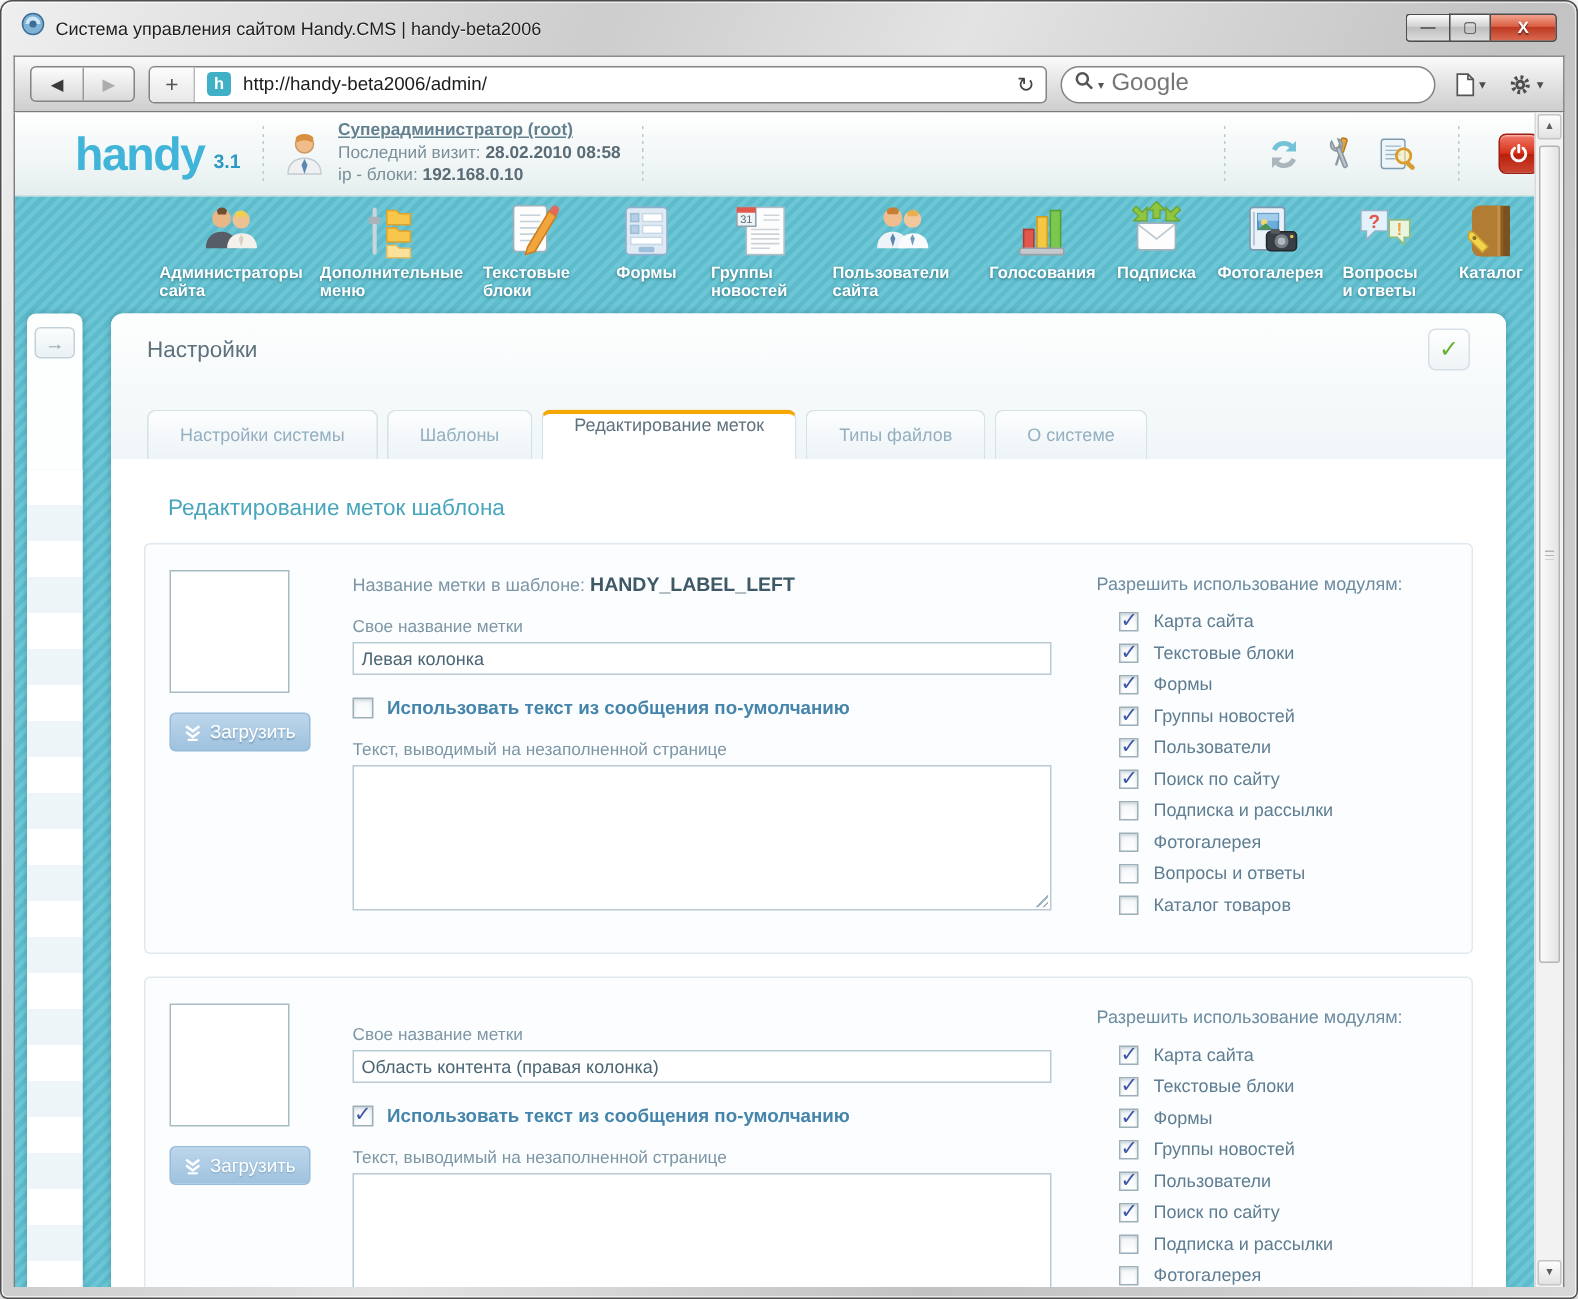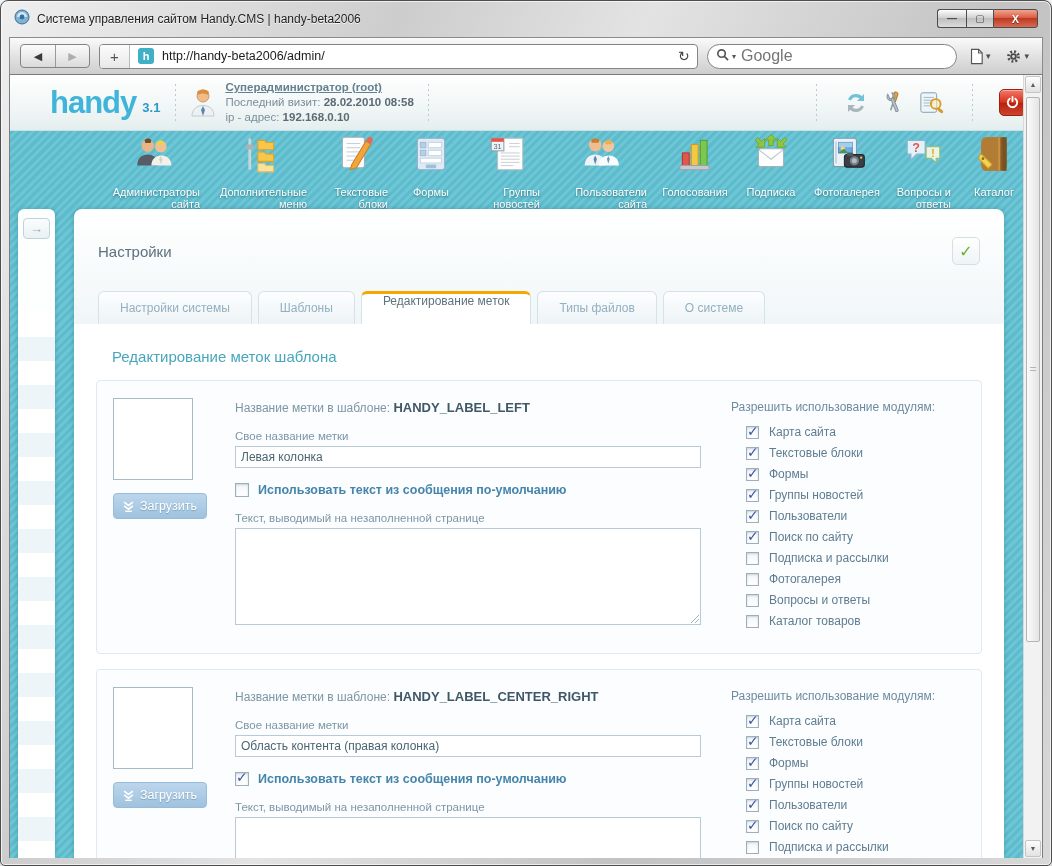"ip - адрес:" span { text: адрес -> блоки }
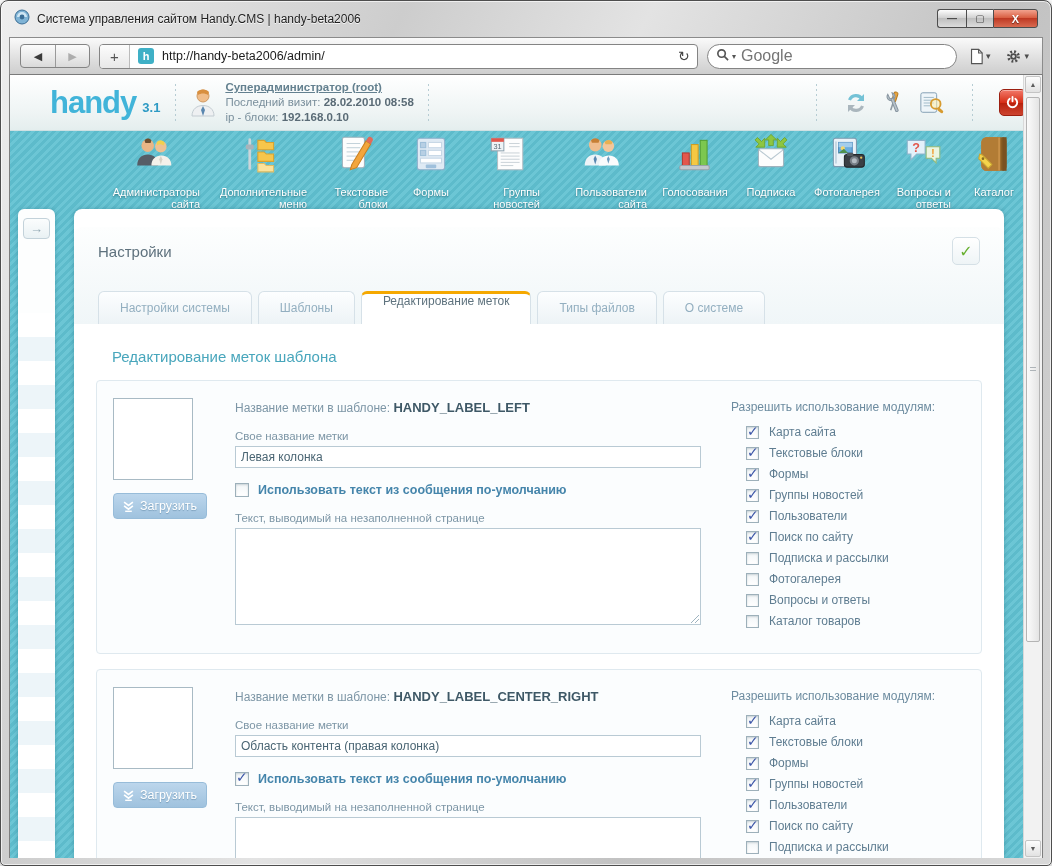"Администраторы сайта" .modlabel { font-weight: normal -> bold; margin-top: 11px -> 1px; text-align: right -> left }
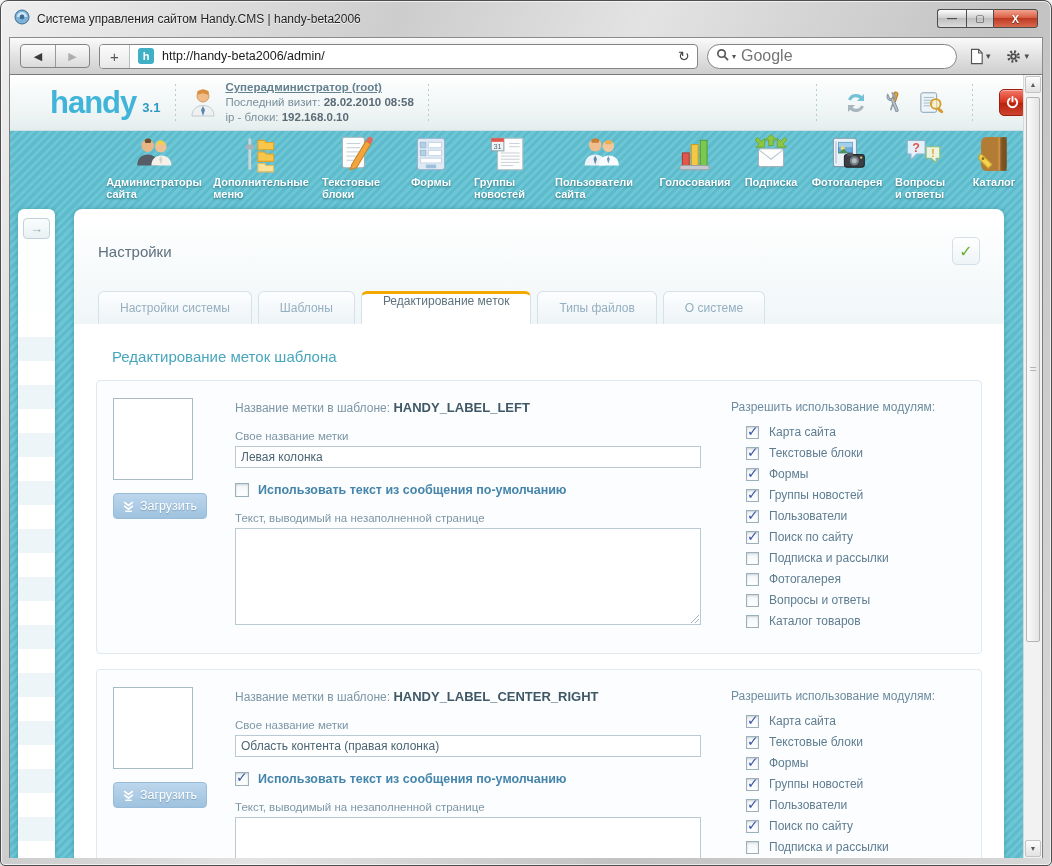"Настройки" .panel-top { margin-top: 18px -> none }
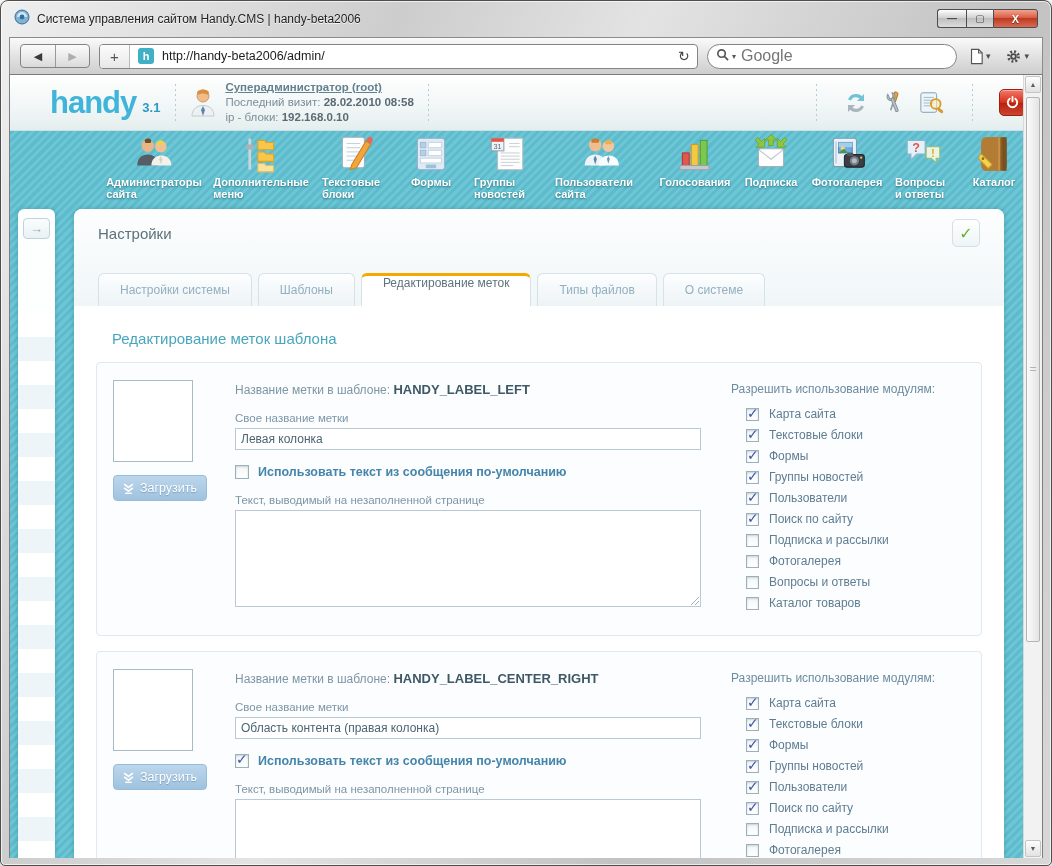"Название метки в шаблоне: HANDY_LABEL_CENTER_RIGHT" div.tpl-row { html: <div> <span>Название метки в шаблоне:</span> <span>HANDY_LABEL_CENTER_RIGHT</span> </div> -> none }
